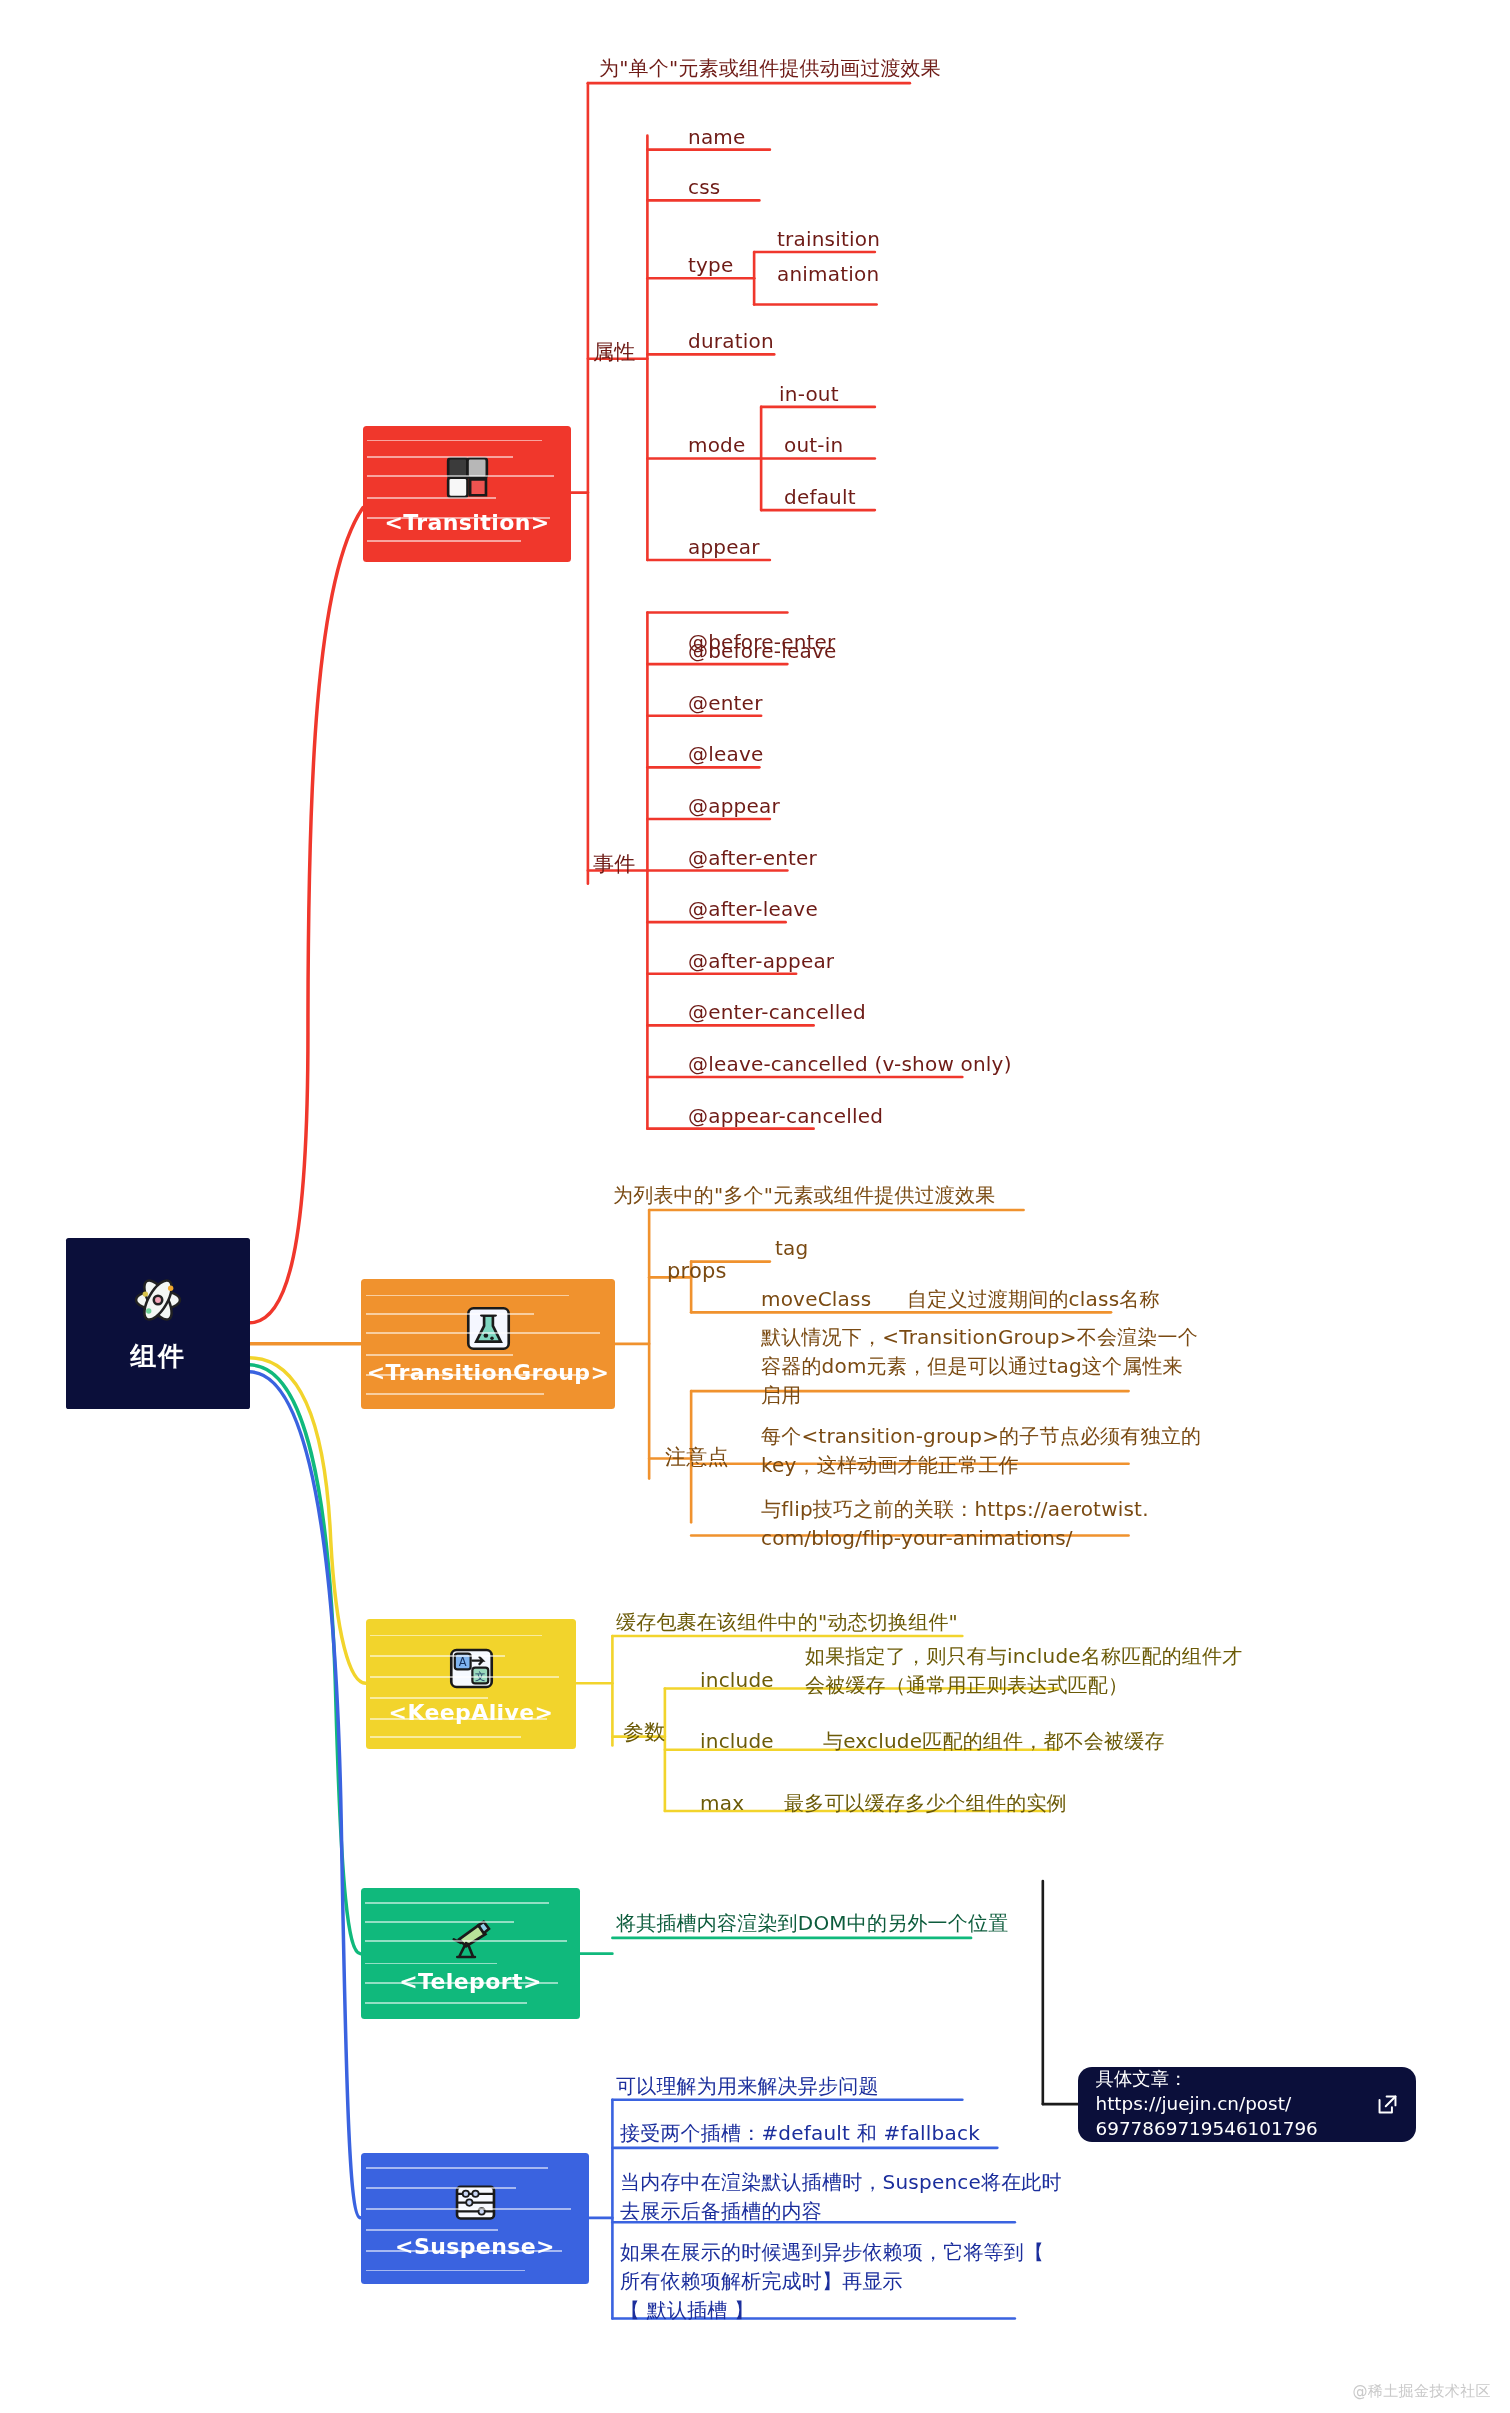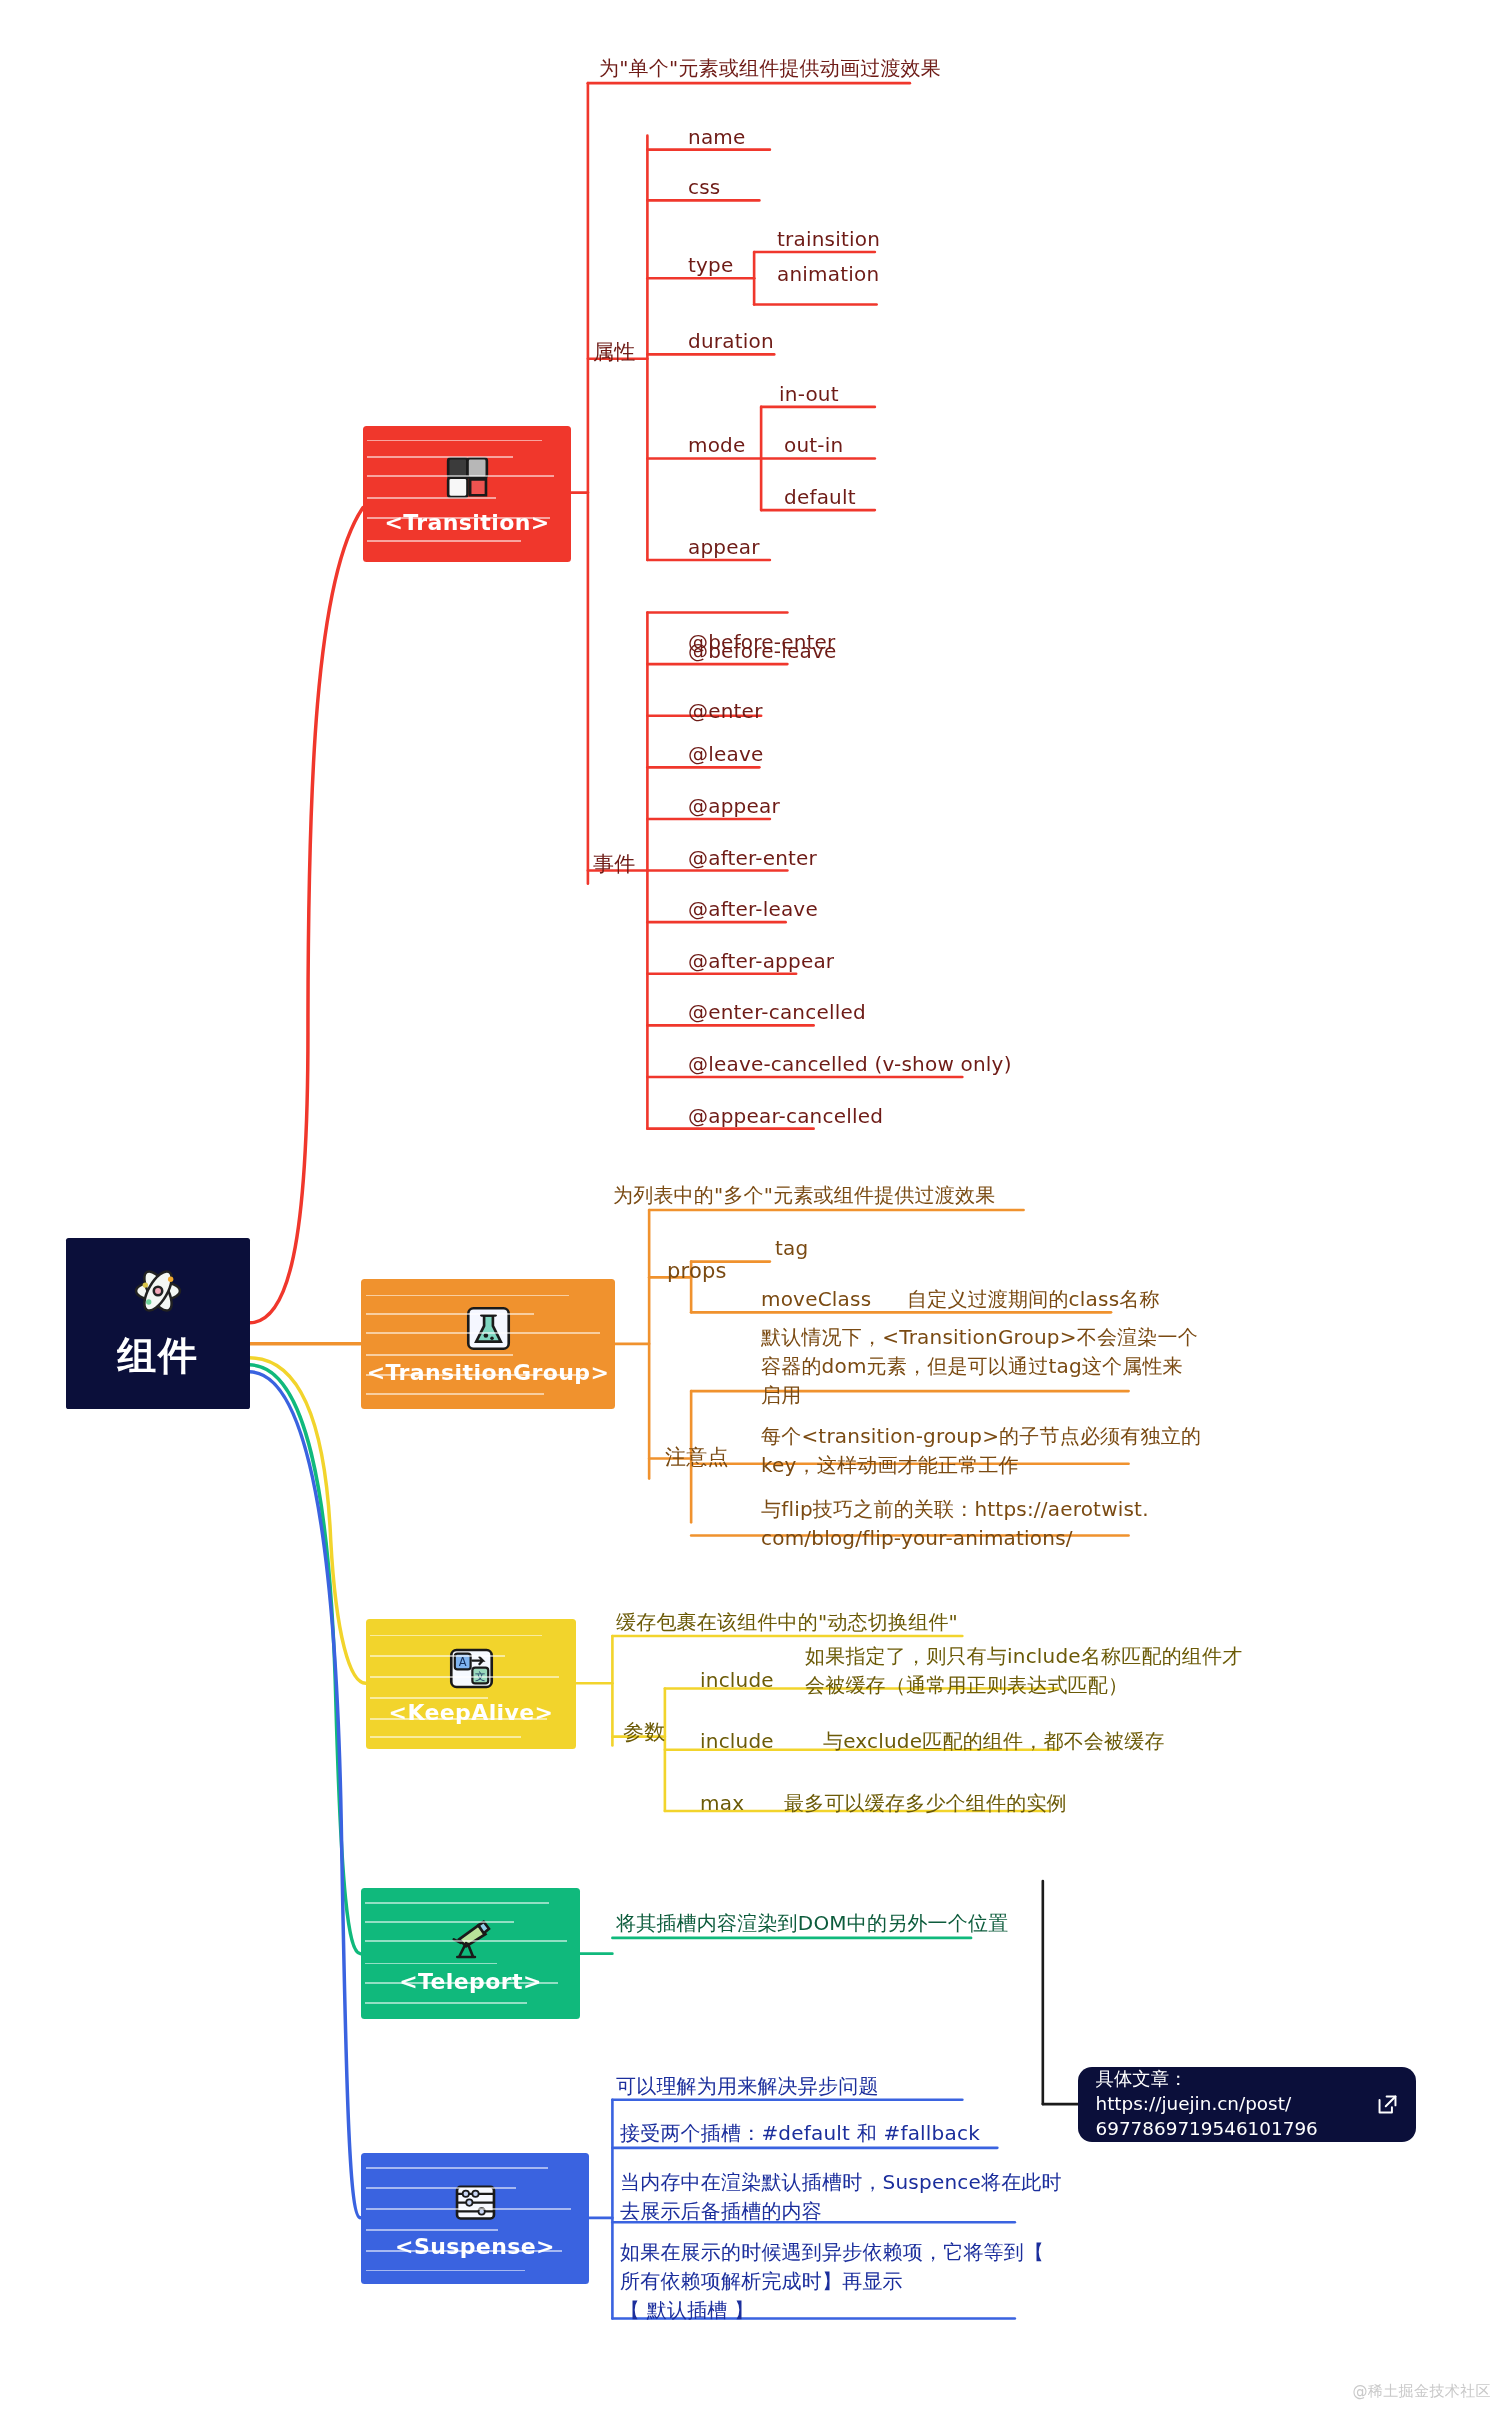"@enter" div.leaf { margin-top: 8px -> none }
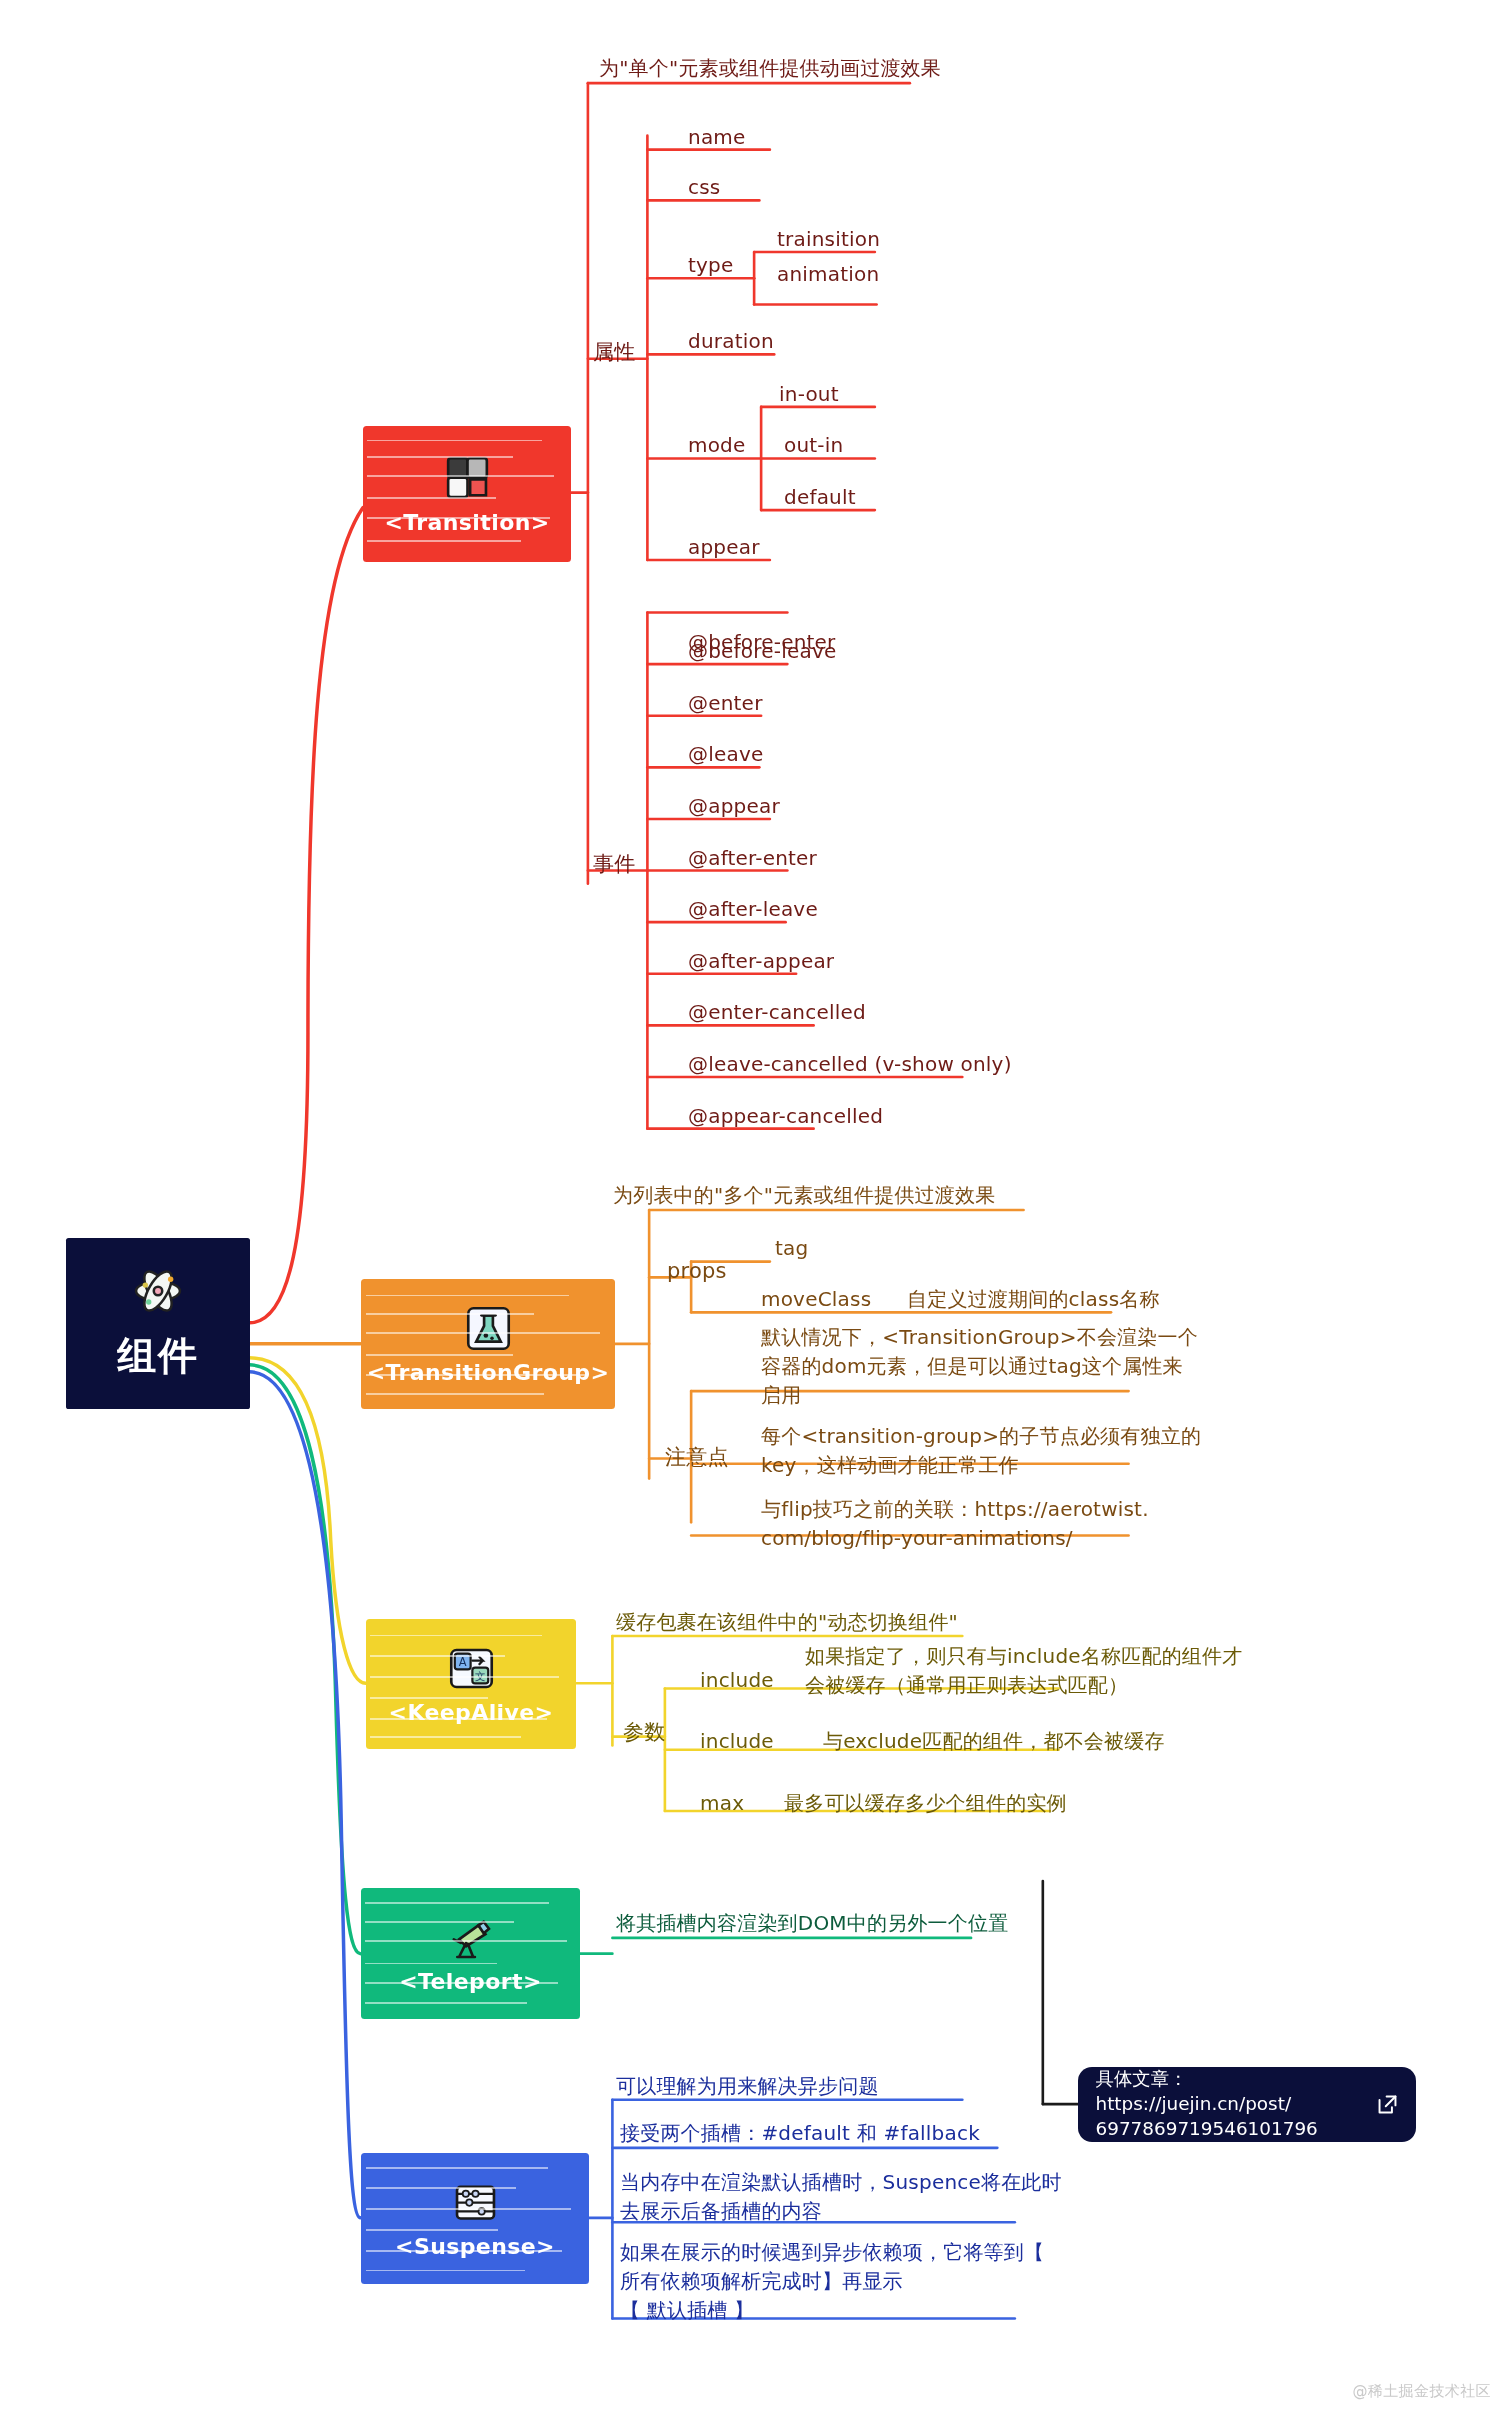"组件" #root-node .rlabel { font-size: 39px -> 26px }
